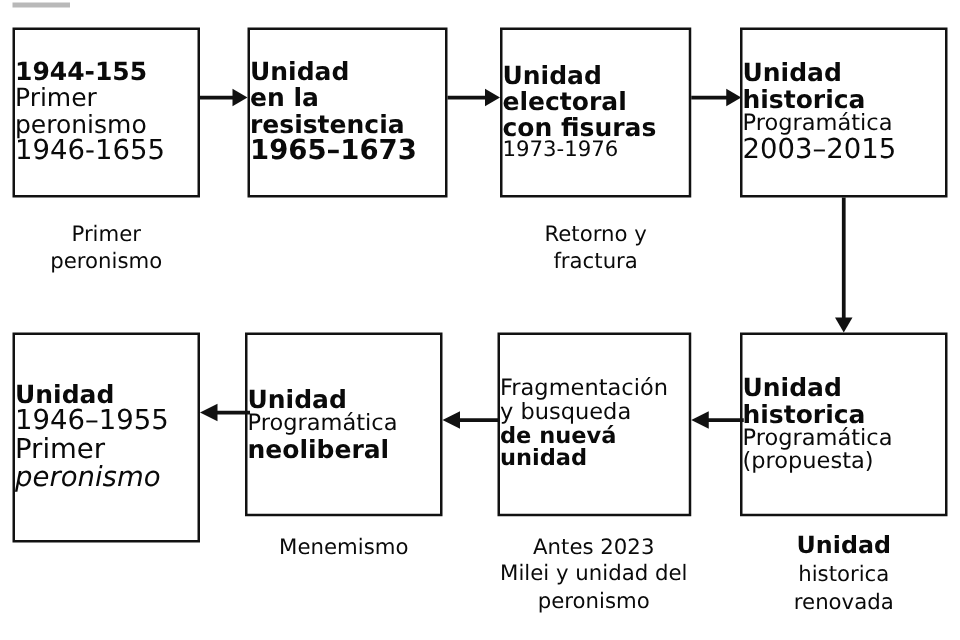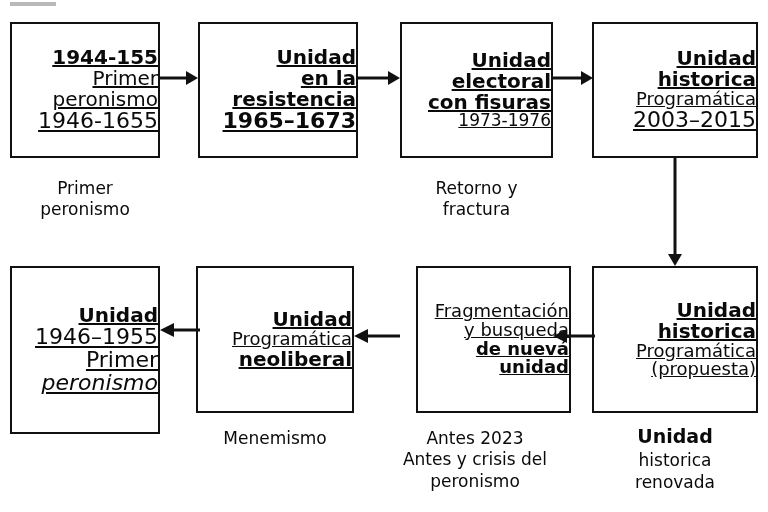"1944-155" .box { align-items: flex-end -> flex-start; text-decoration: underline -> none }
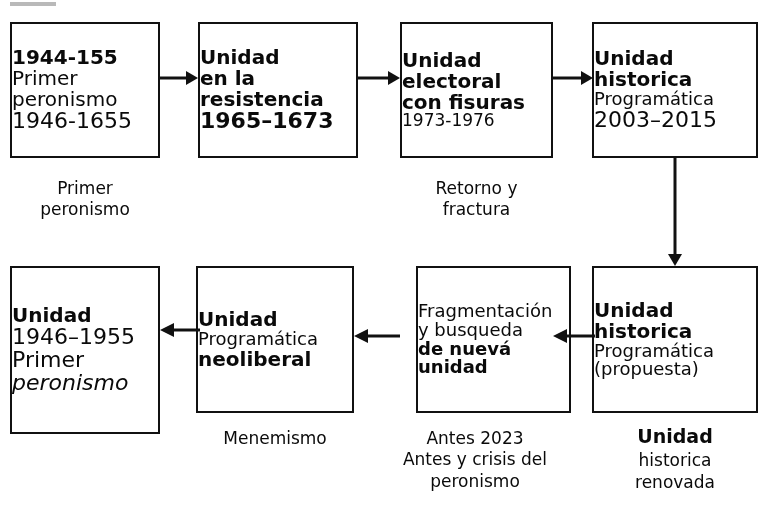"Fragmentación" div.box { margin-left: 18px -> none }
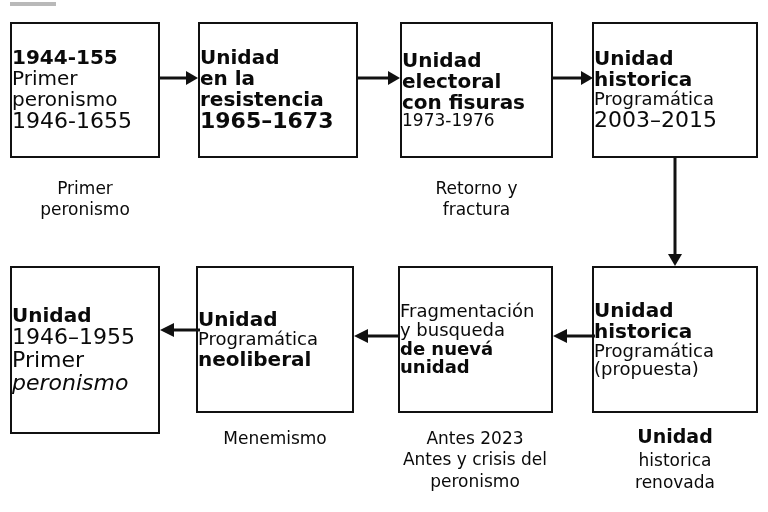"Antes y crisis del" span.ln { text: Antes y crisis -> Milei y unidad }
